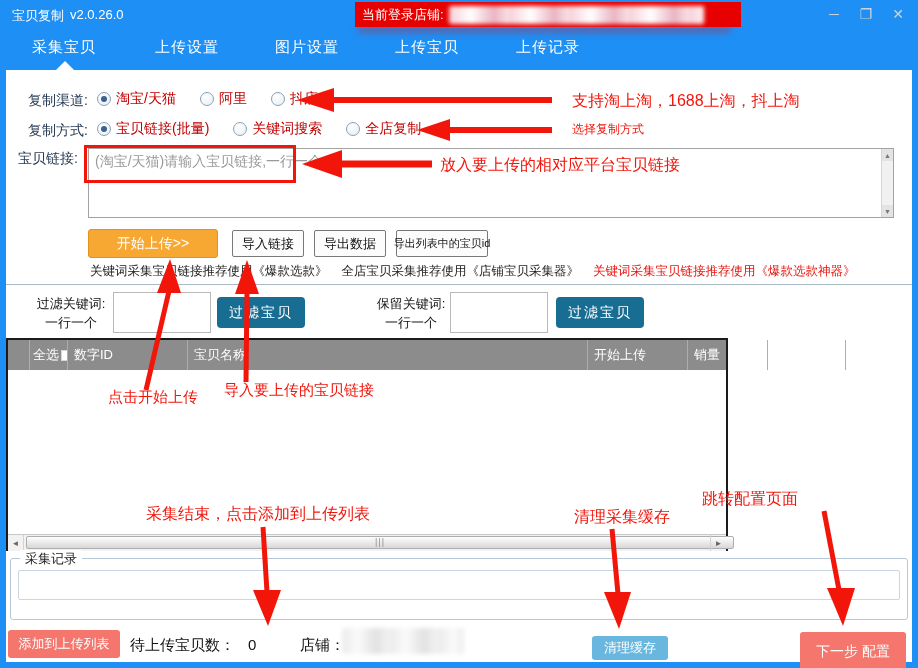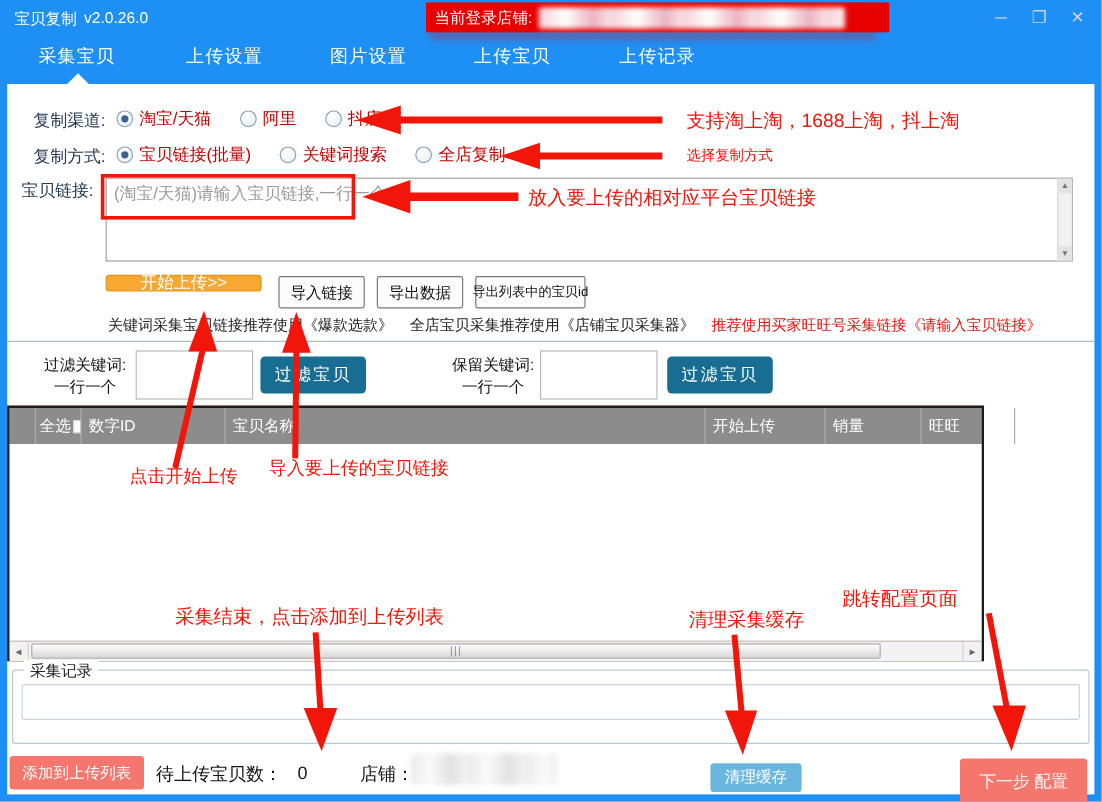"开始上传>>" .btn-start { height: 14px -> 29px }
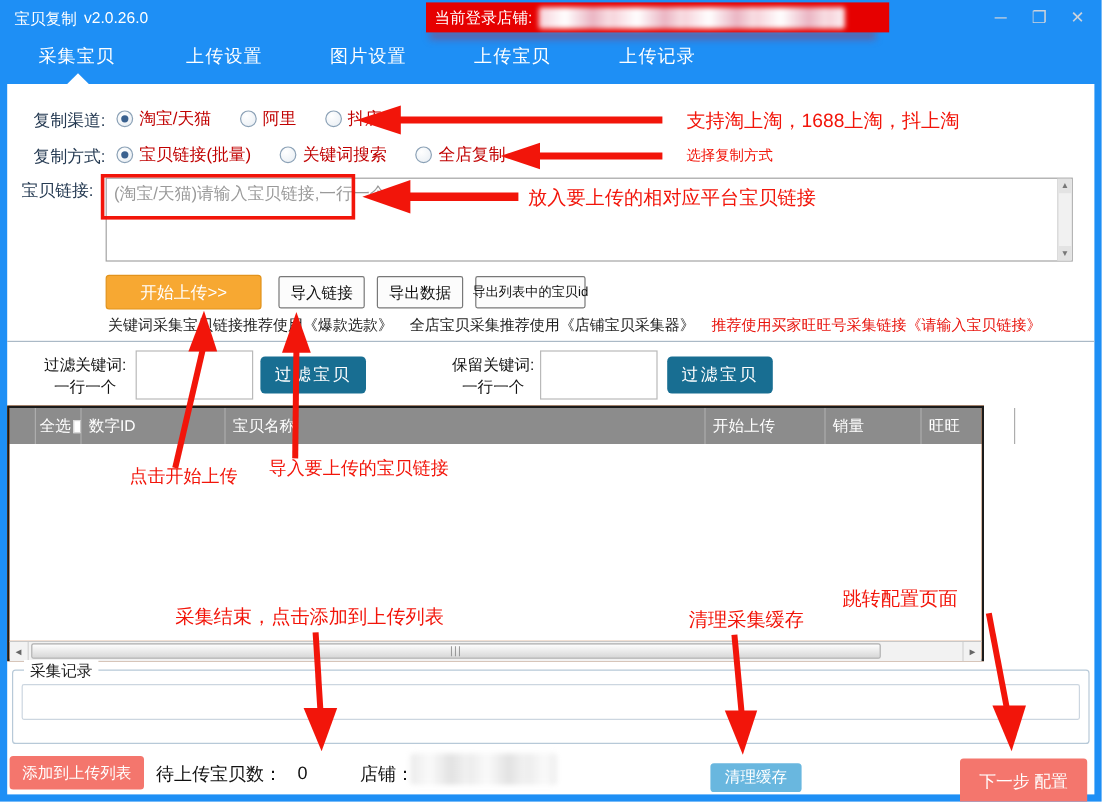"推荐使用买家旺旺号采集链接《请输入宝贝链接》" span.tip-red { text: 推荐使用买家旺旺号采集链接《请输入宝贝链接 -> 关键词采集宝贝链接推荐使用《爆款选款神器 }
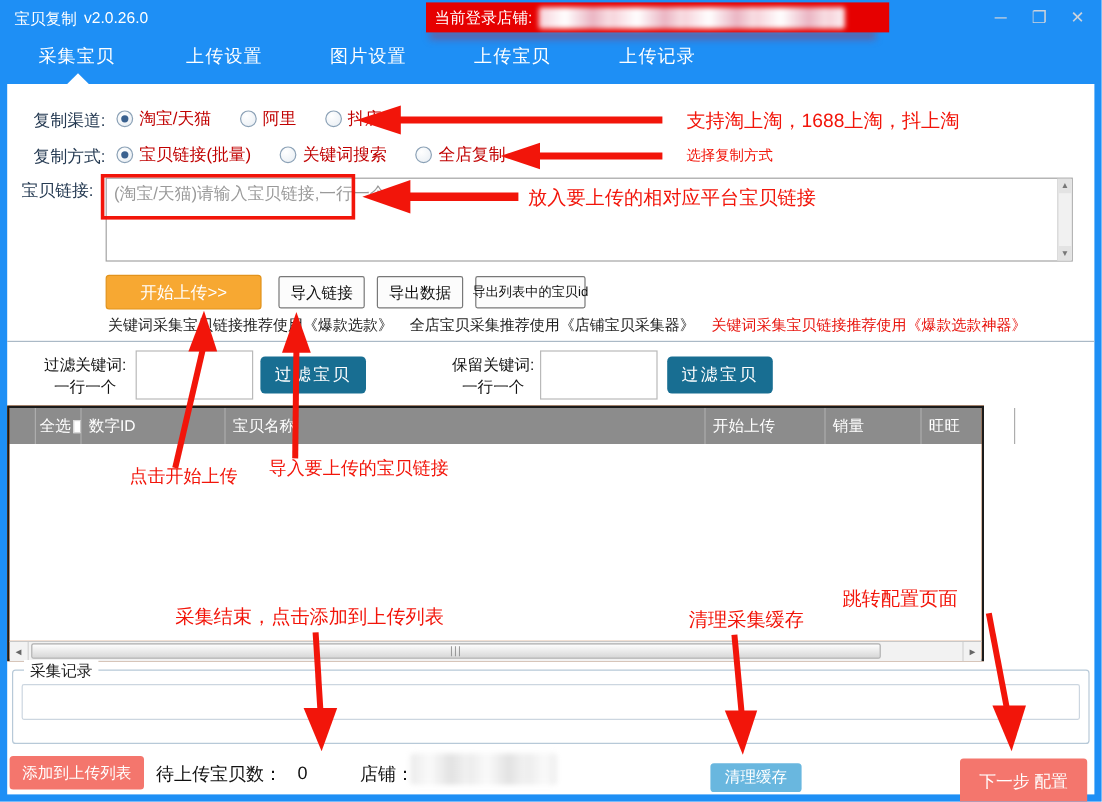"全选" .table-box { background: #f97316 -> #7dd3fc; width: 814px -> 722px }
